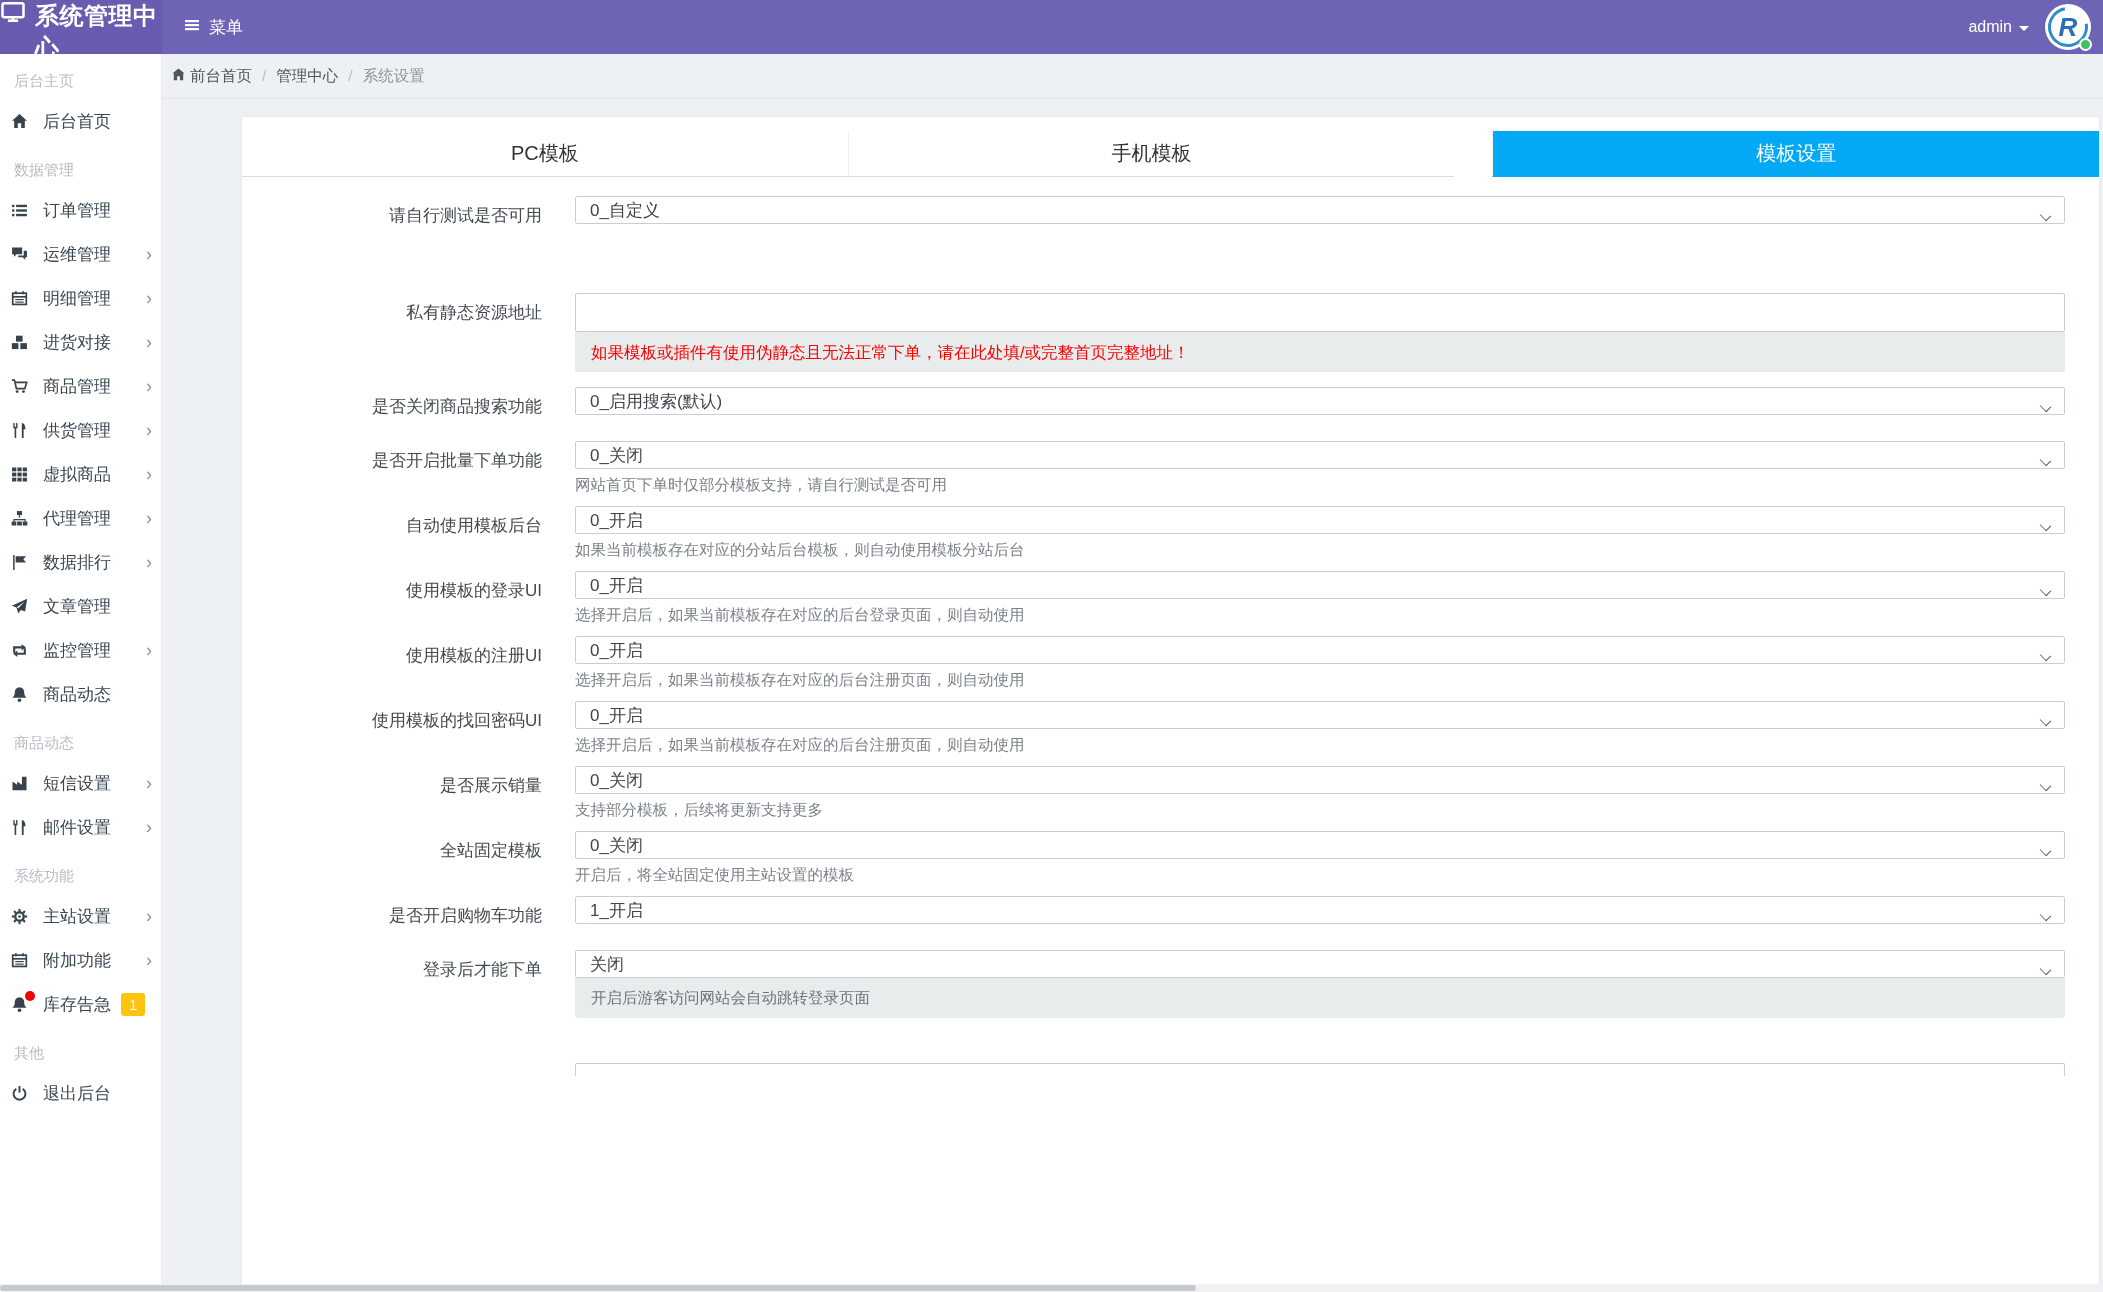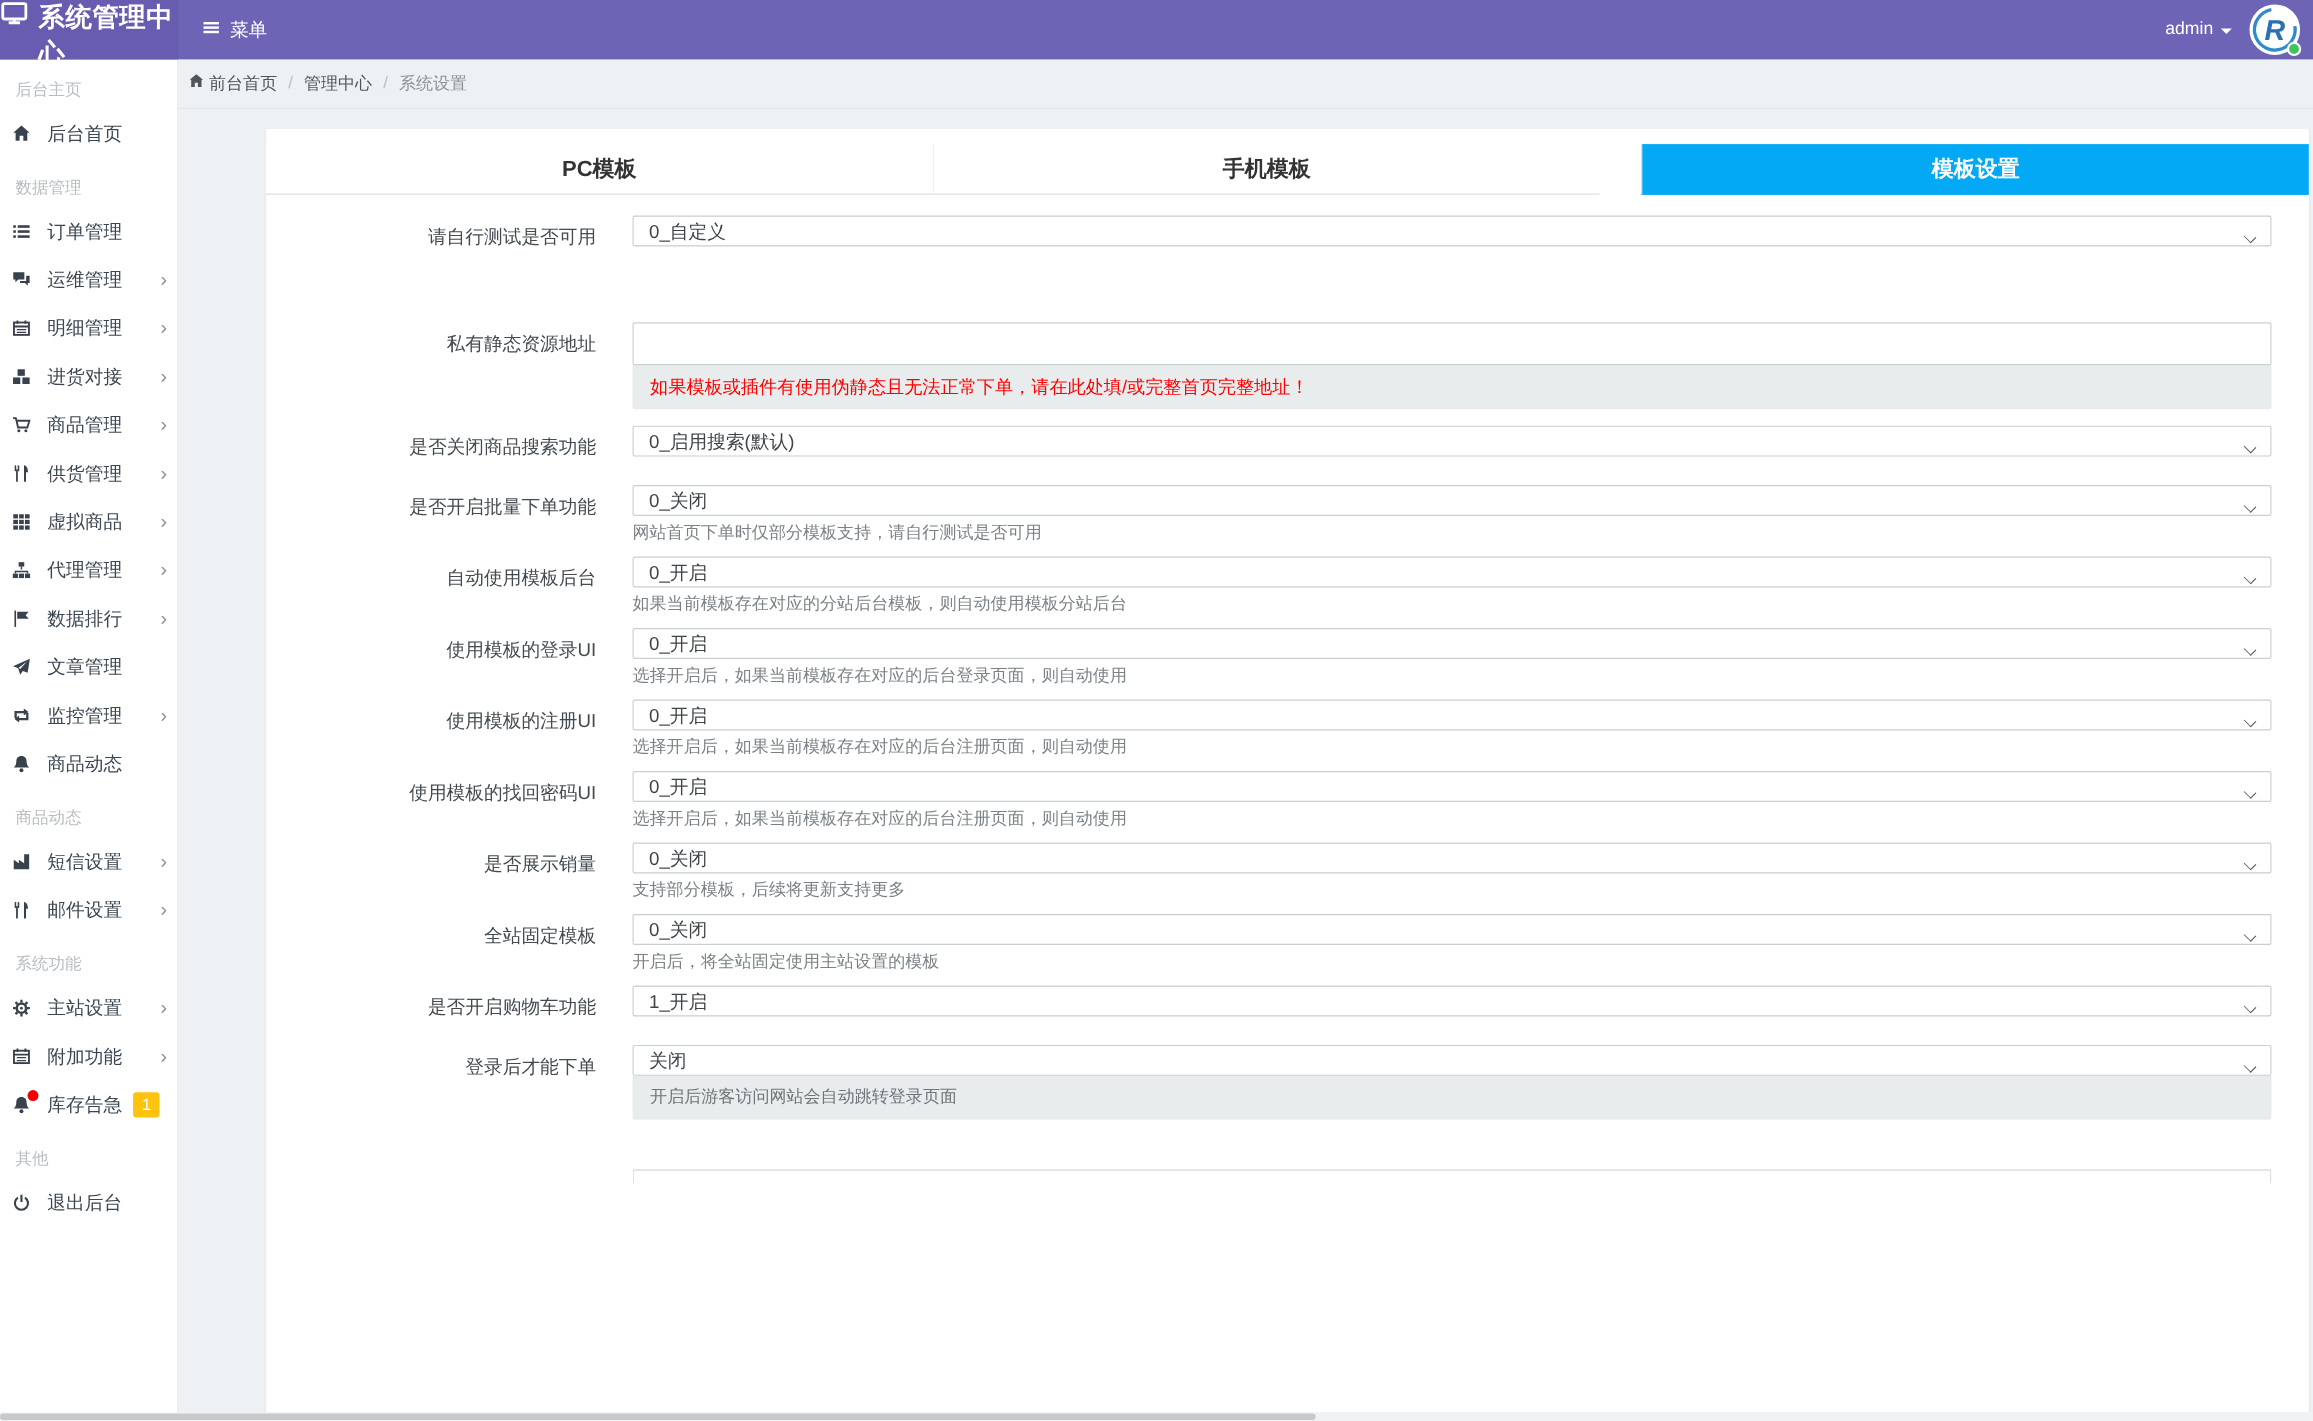"PC模板" .tabs { font-weight: bold -> none }
